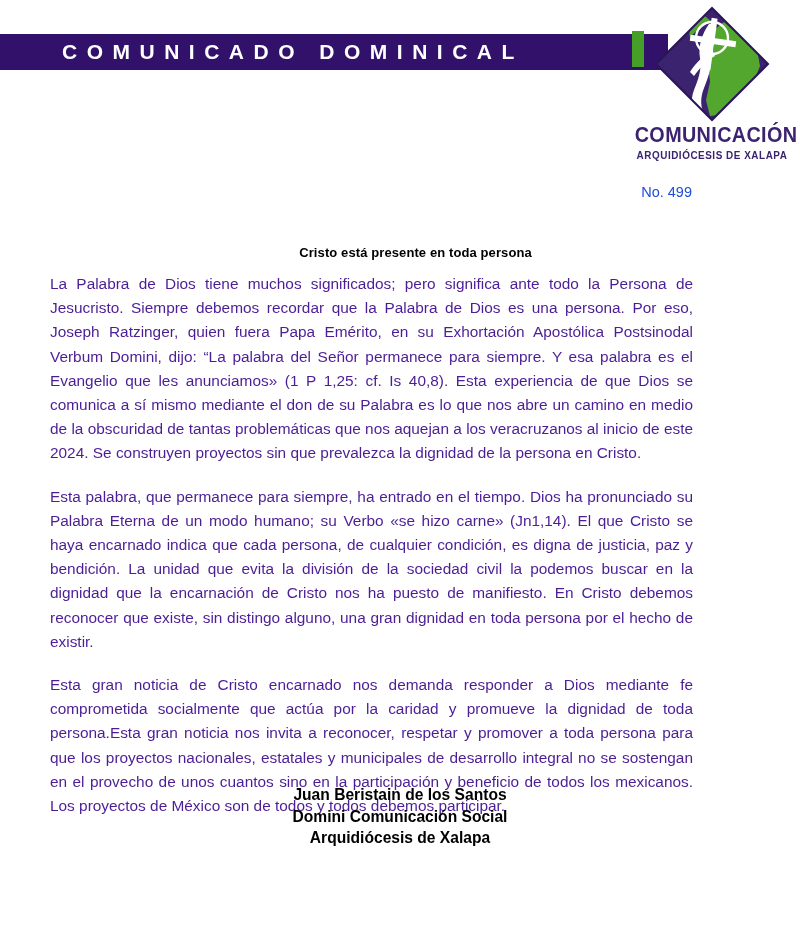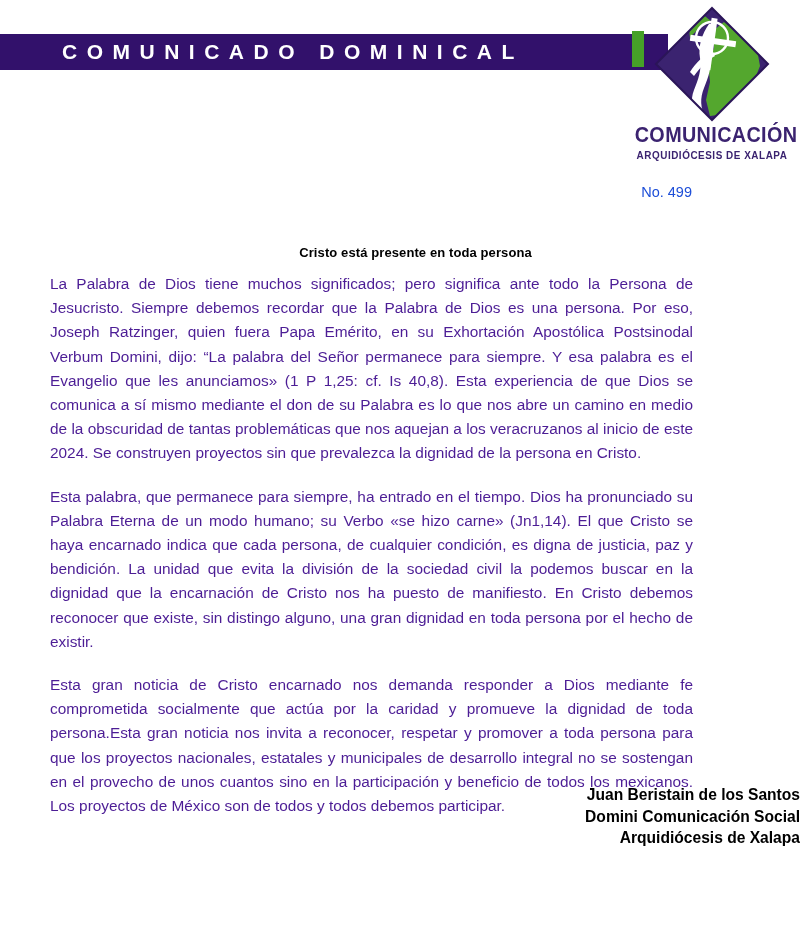"Juan Beristain de los Santos" .signature { text-align: right -> center }
